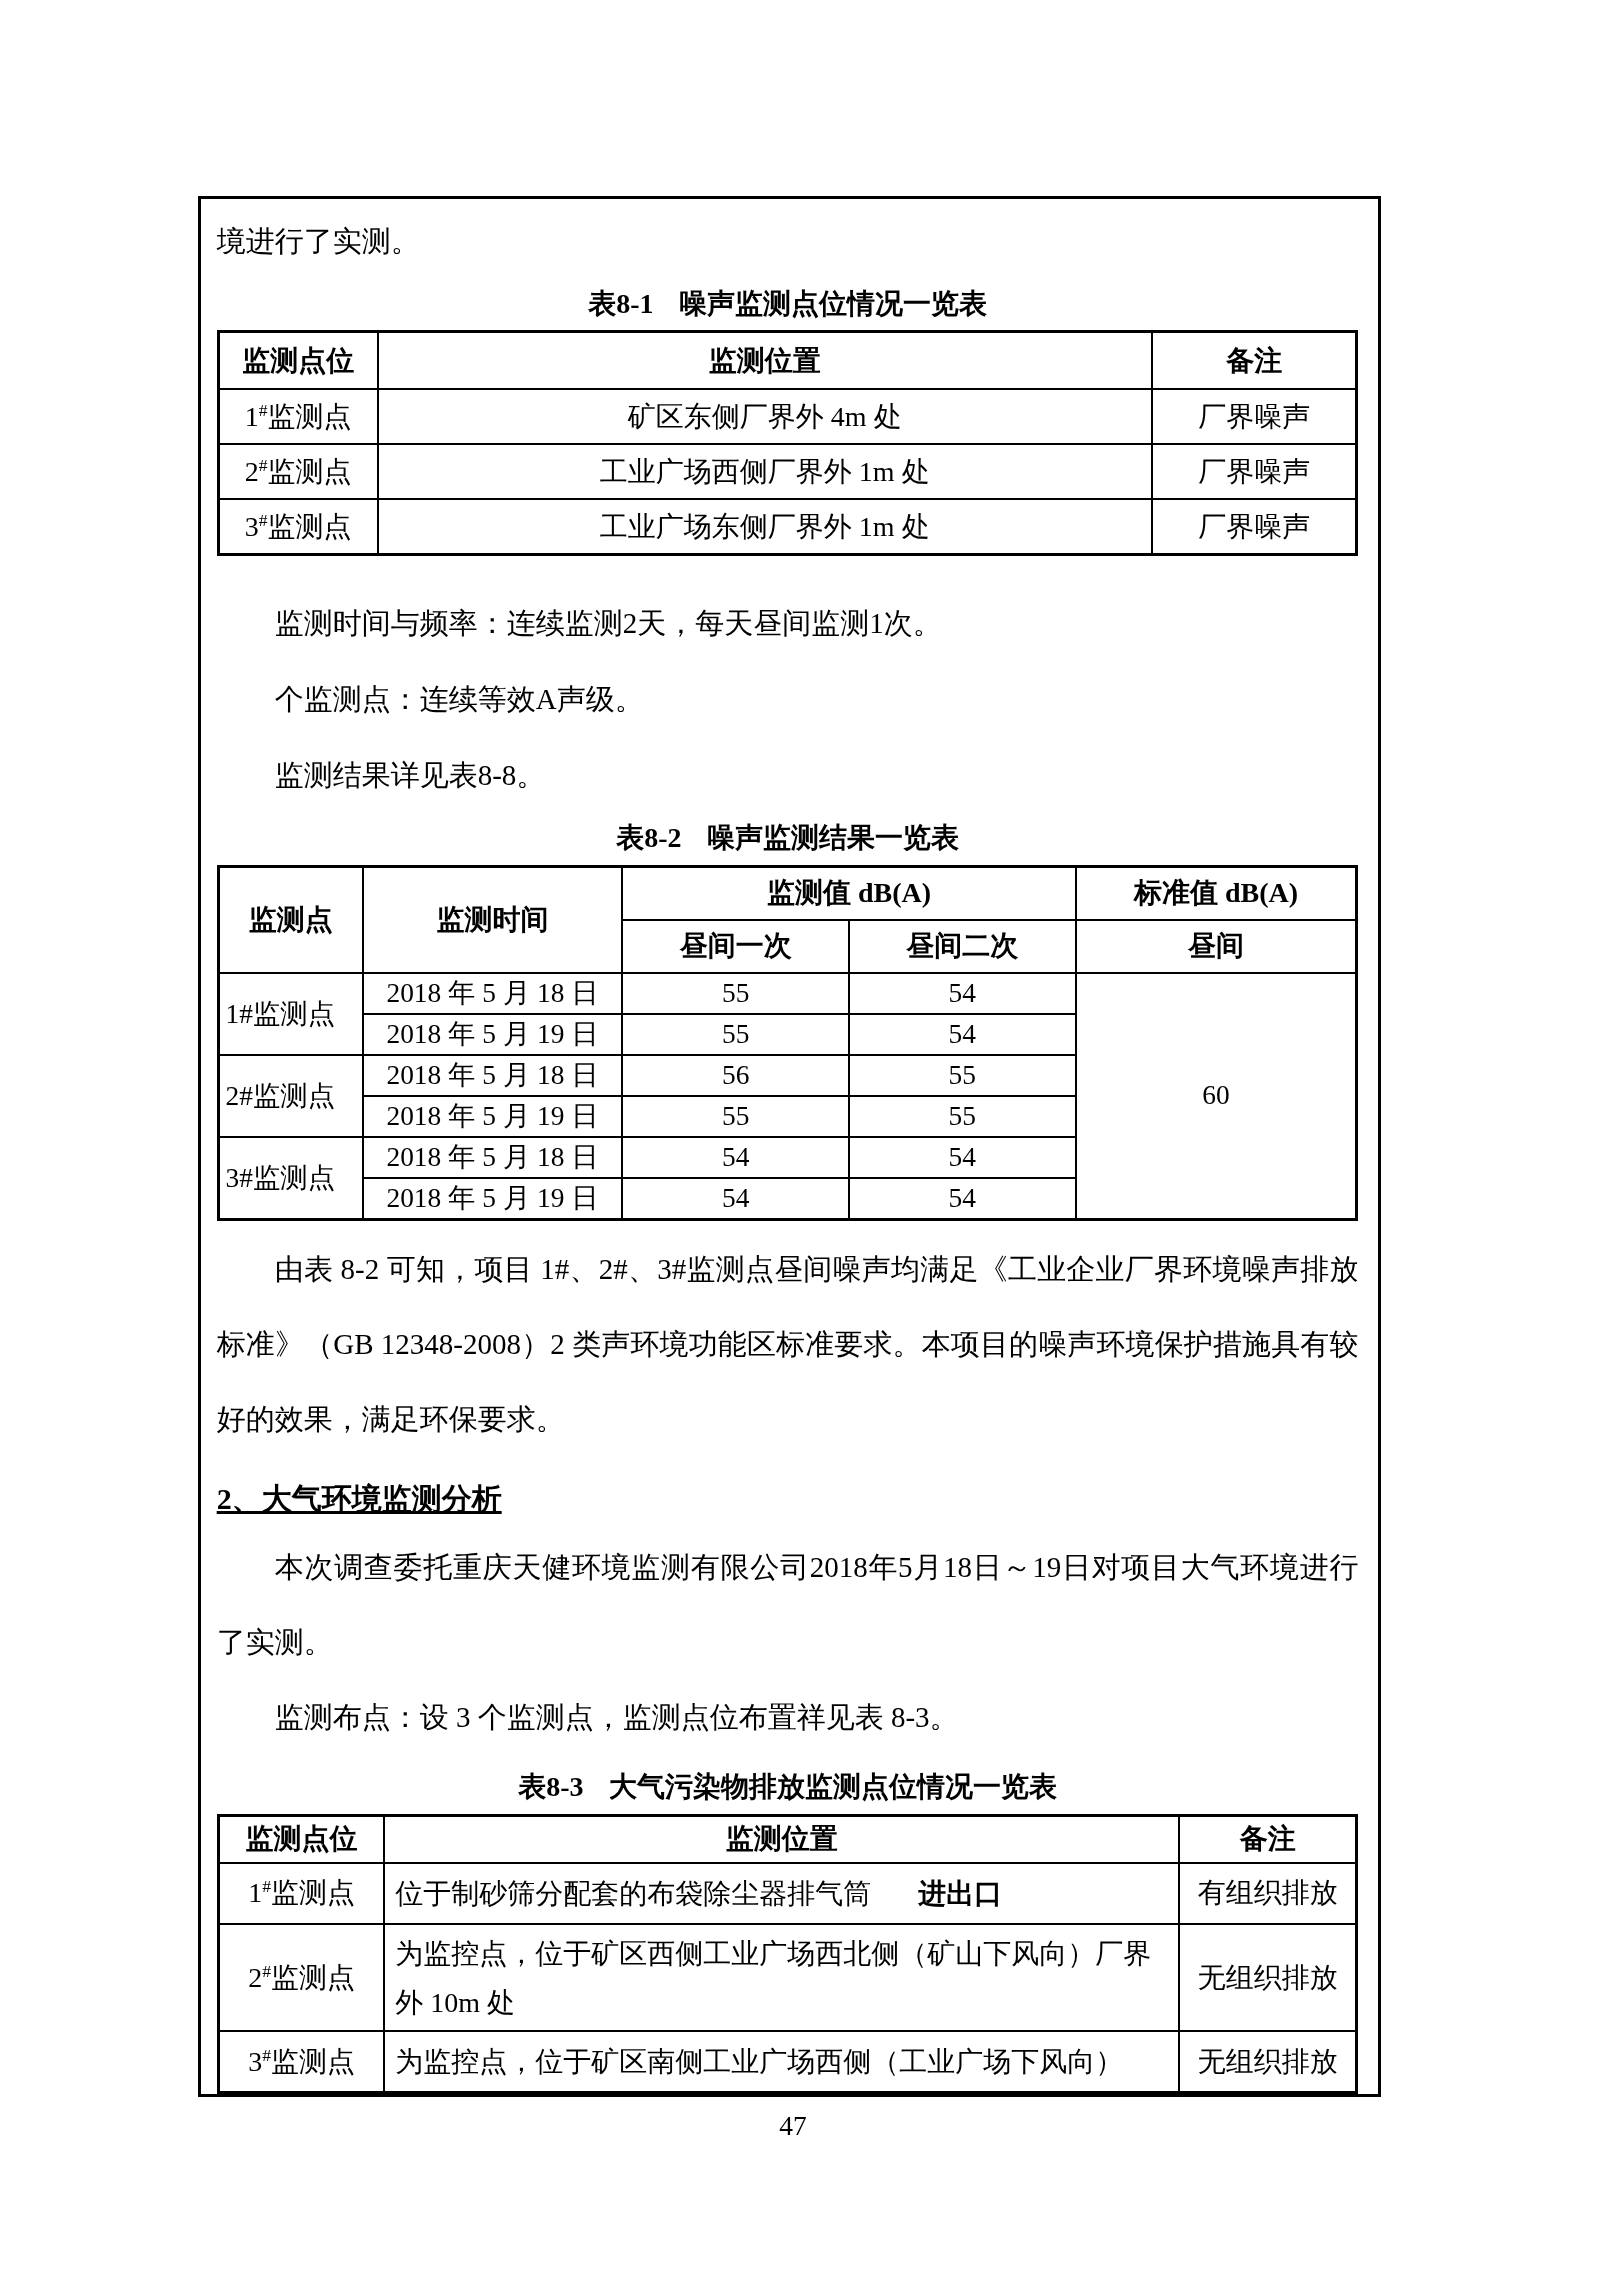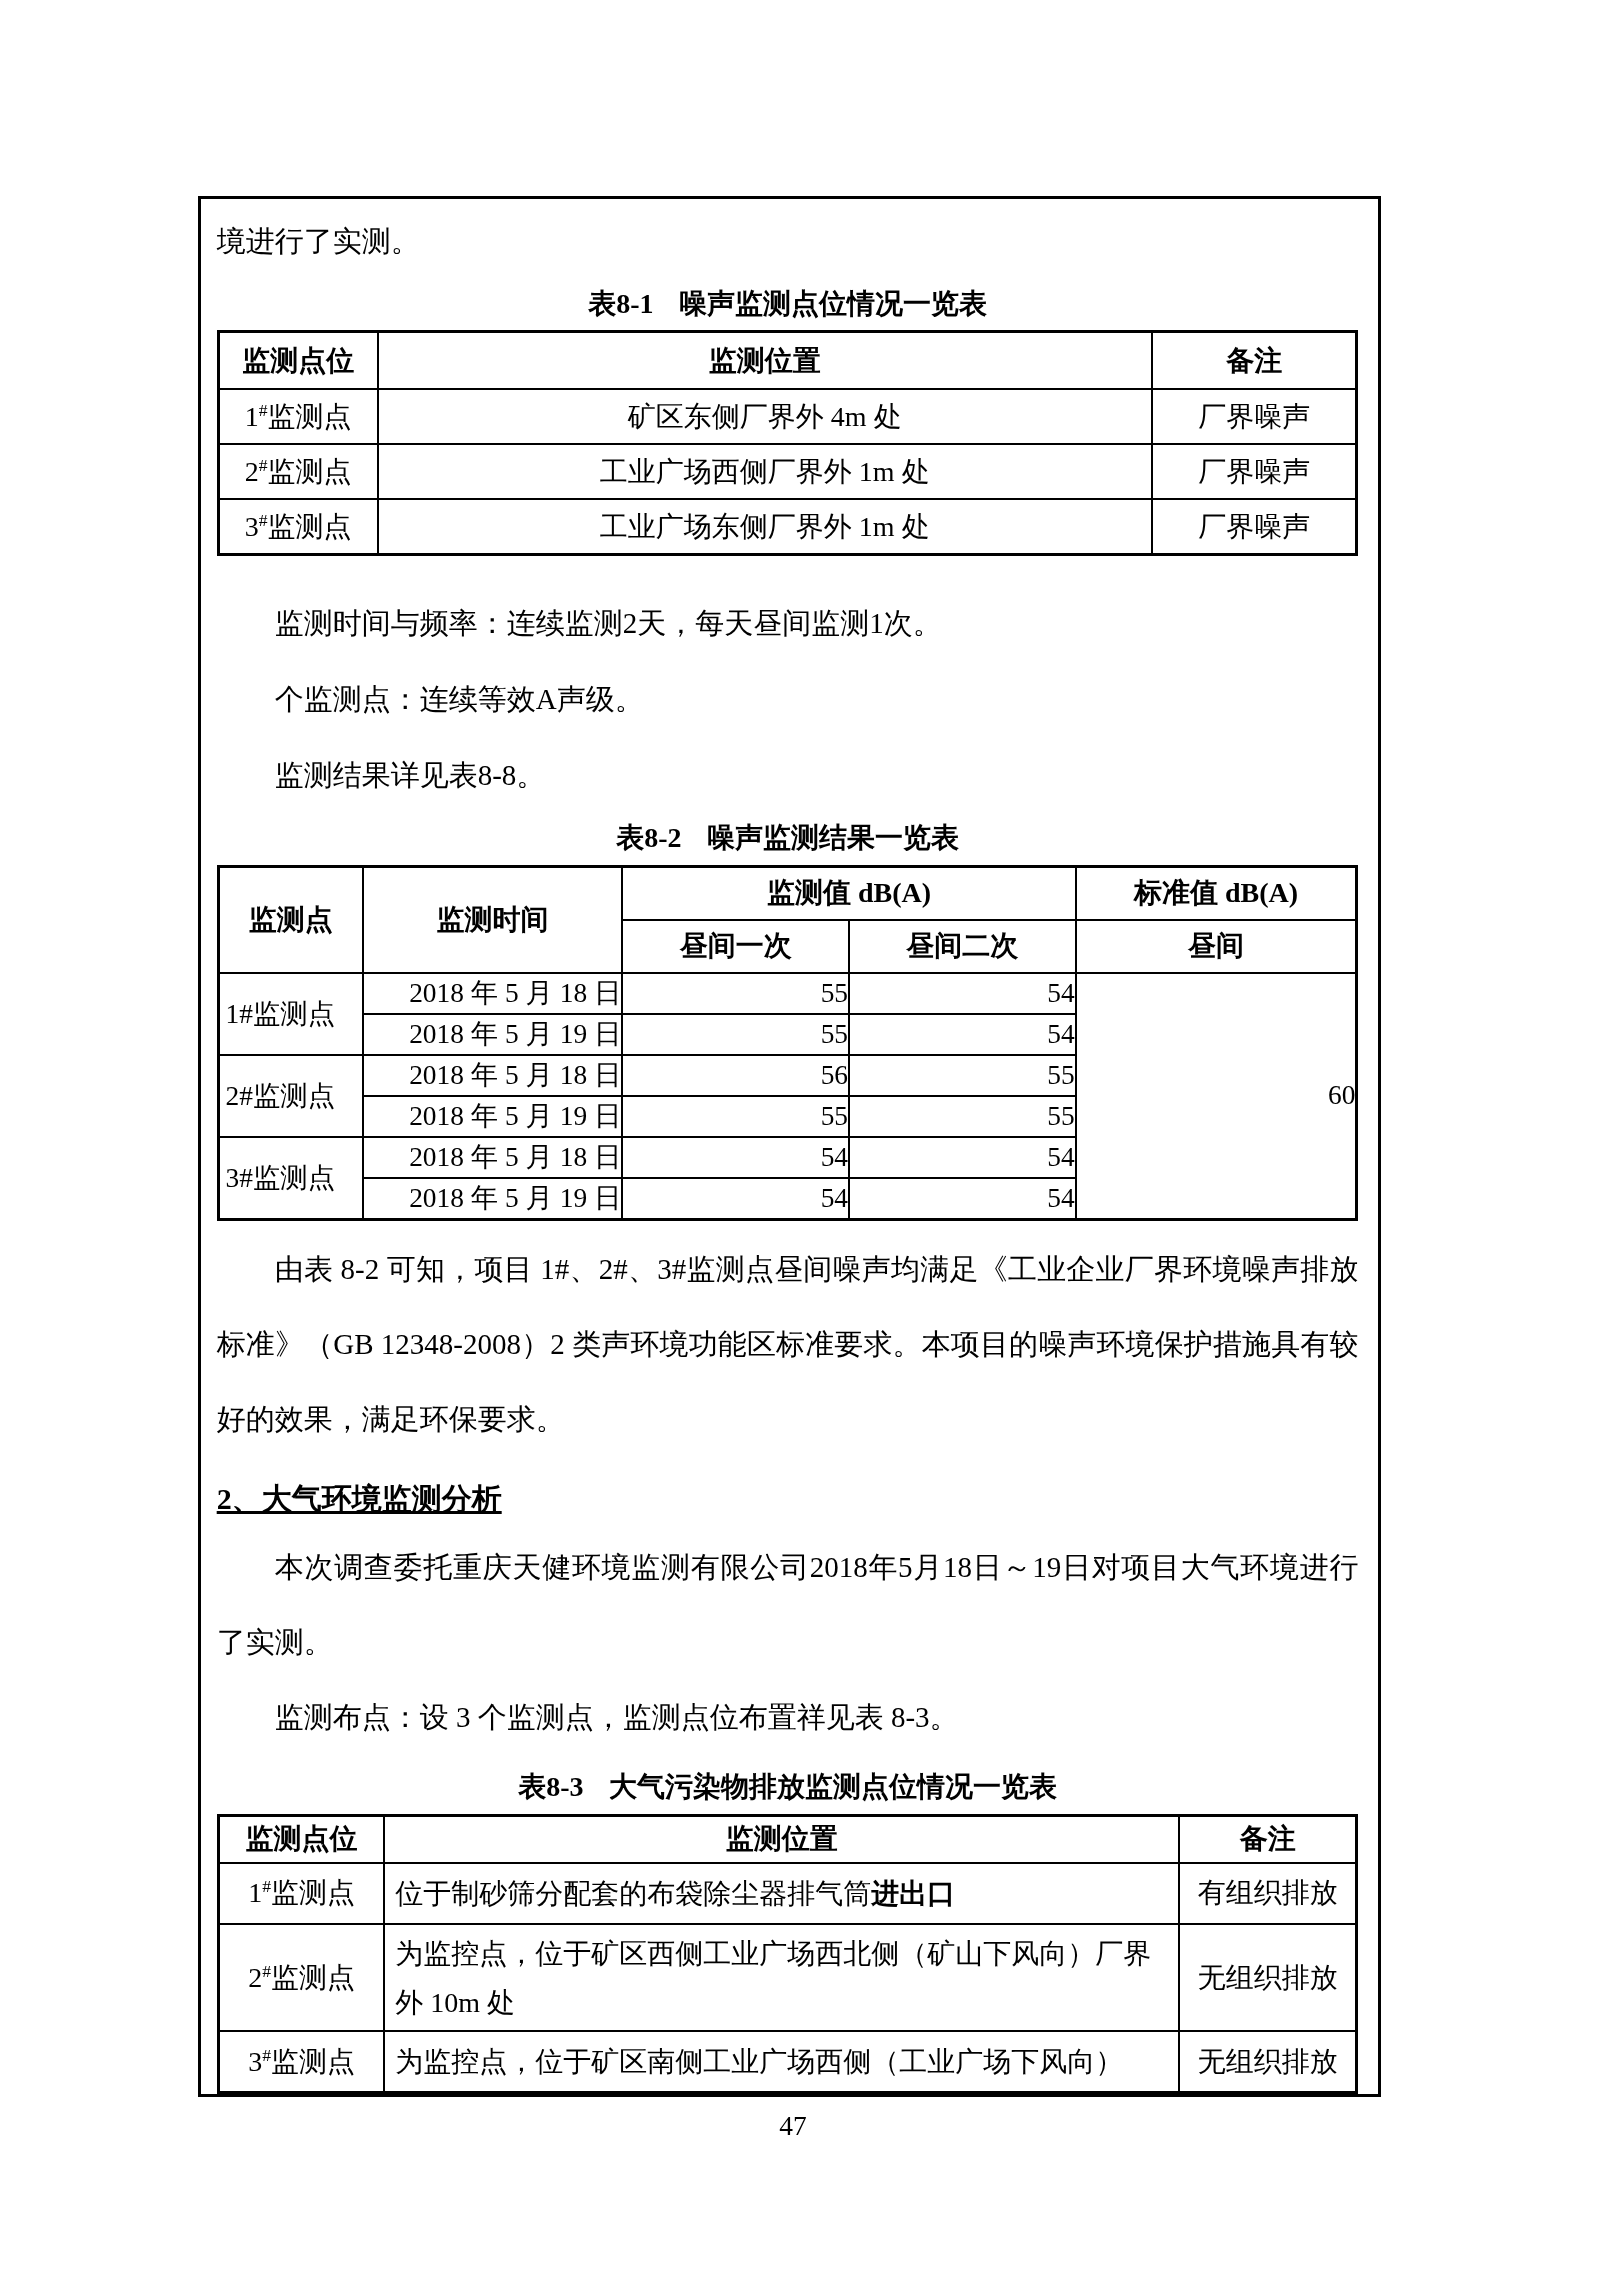"2018 年 5 月 18" .t2 td { text-align: right -> none }
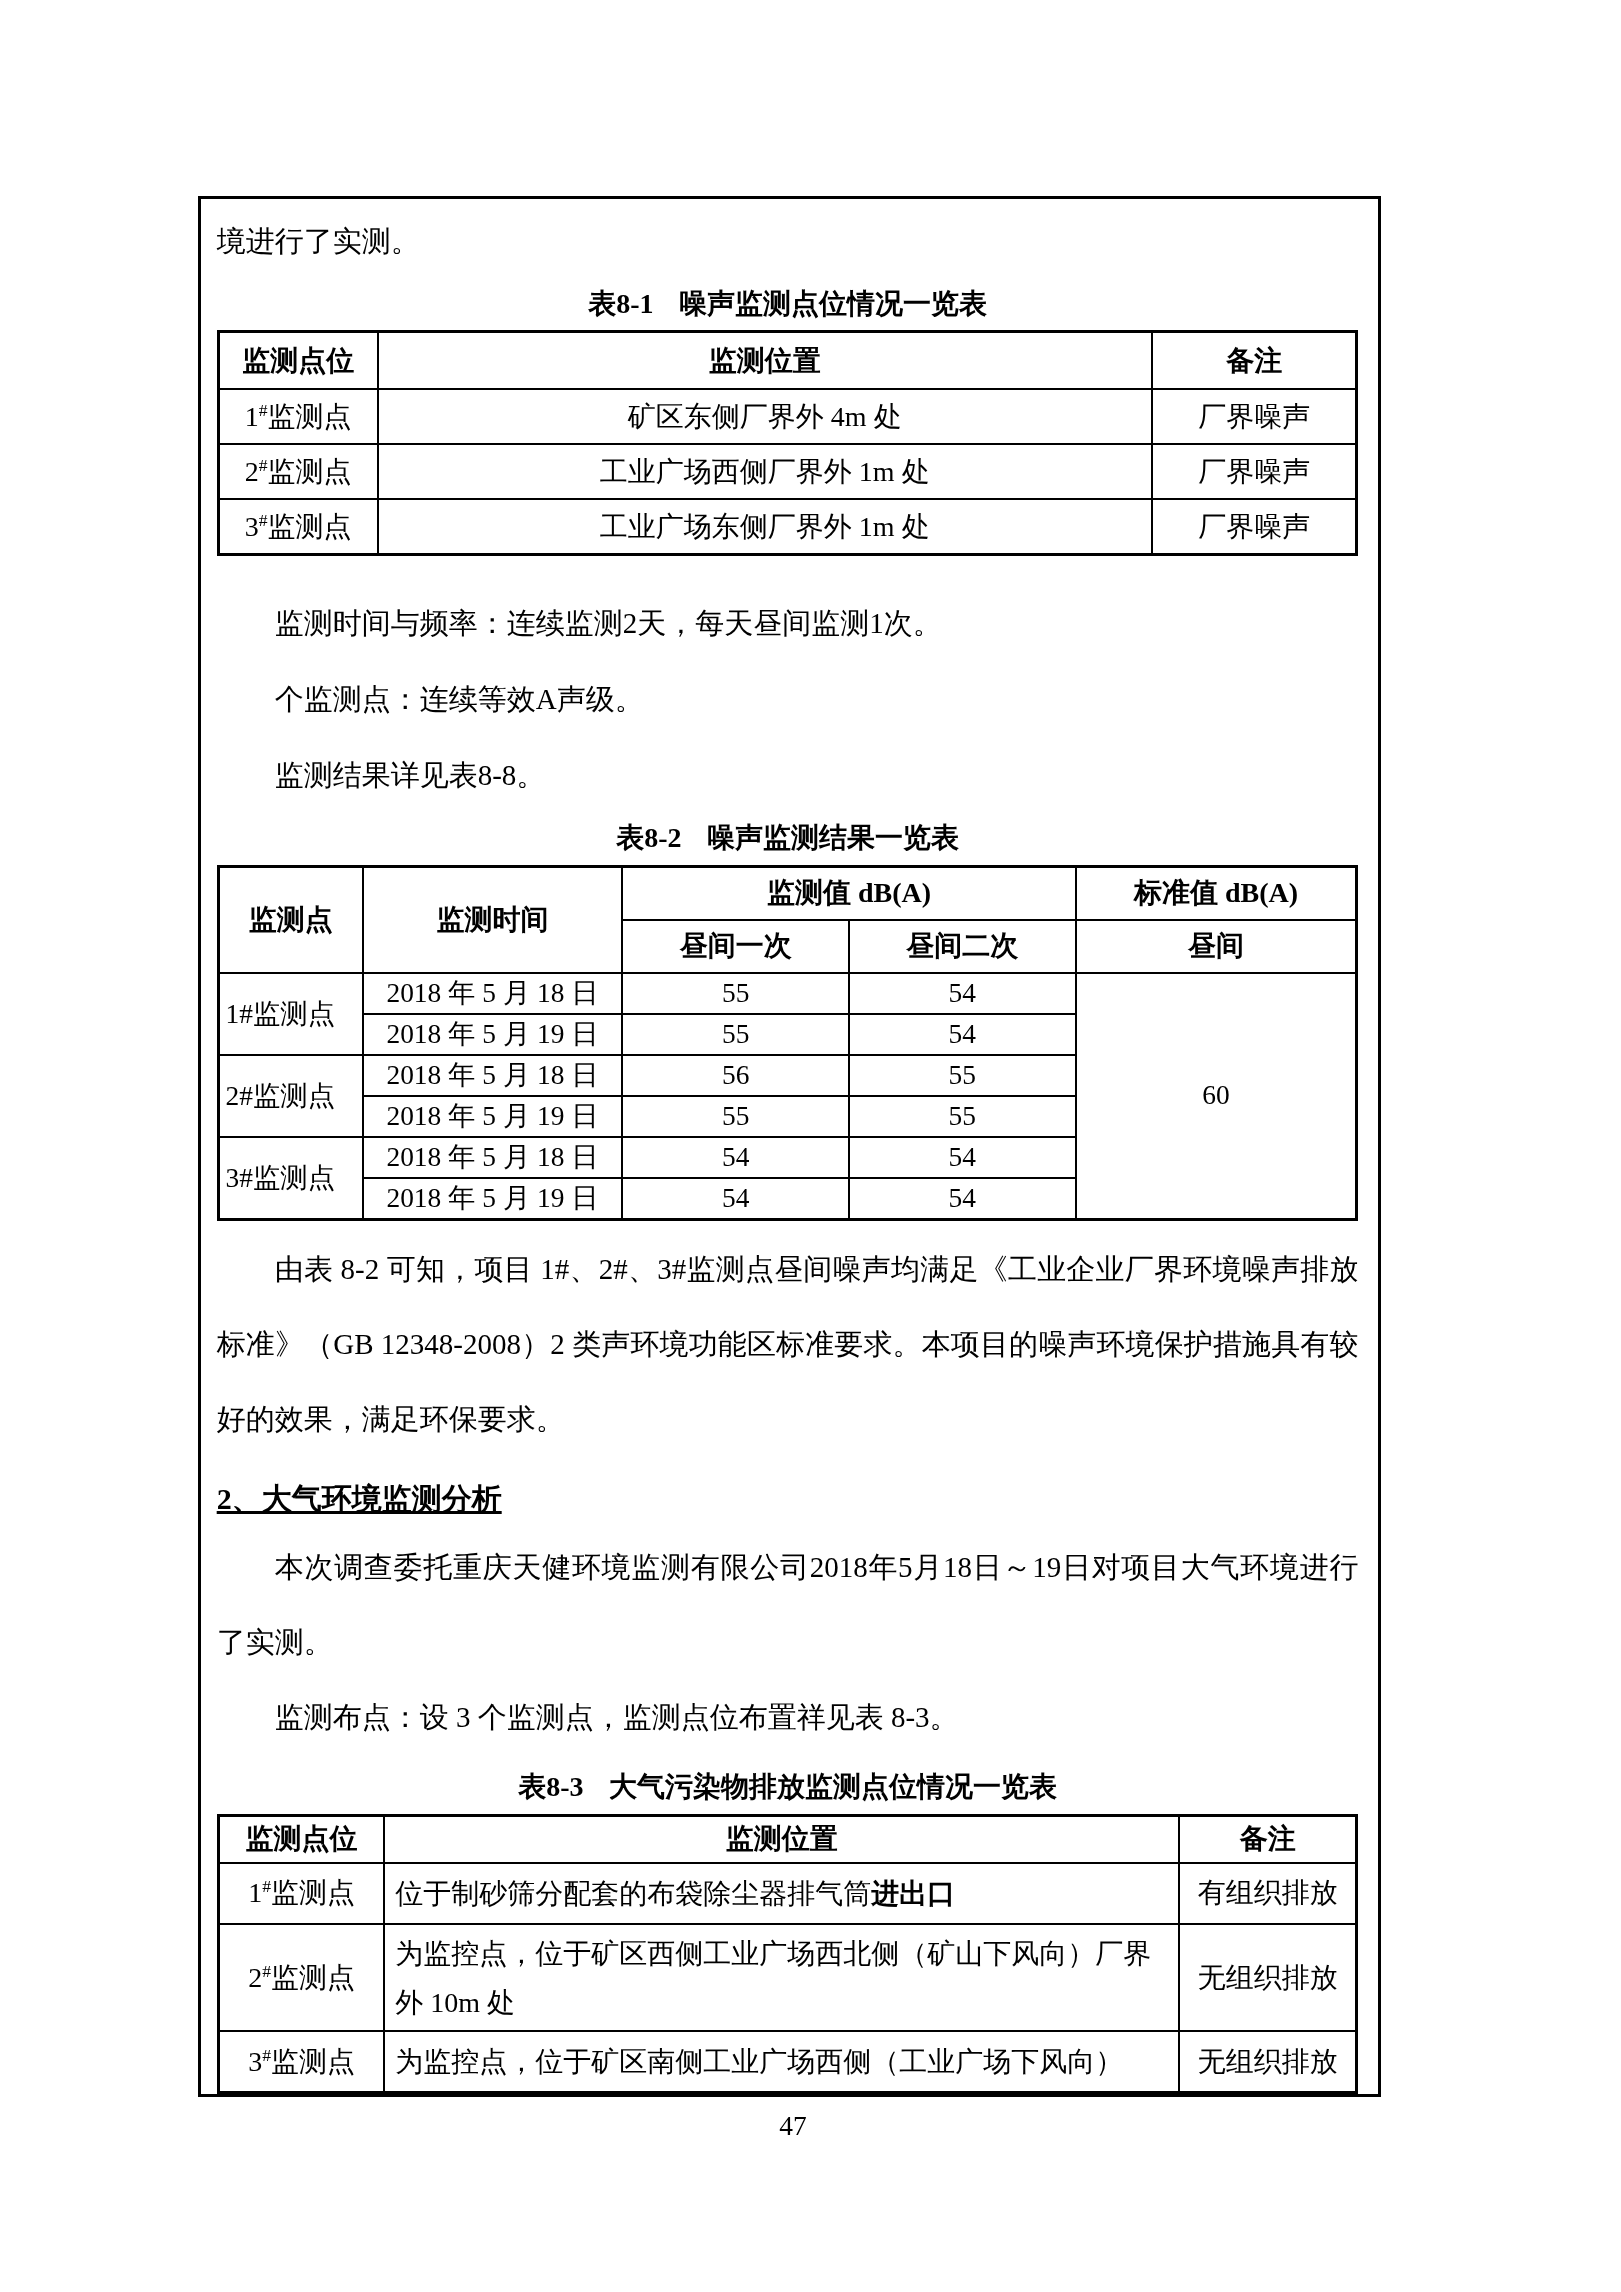"进出口" .bold { margin-left: none -> 47px }
